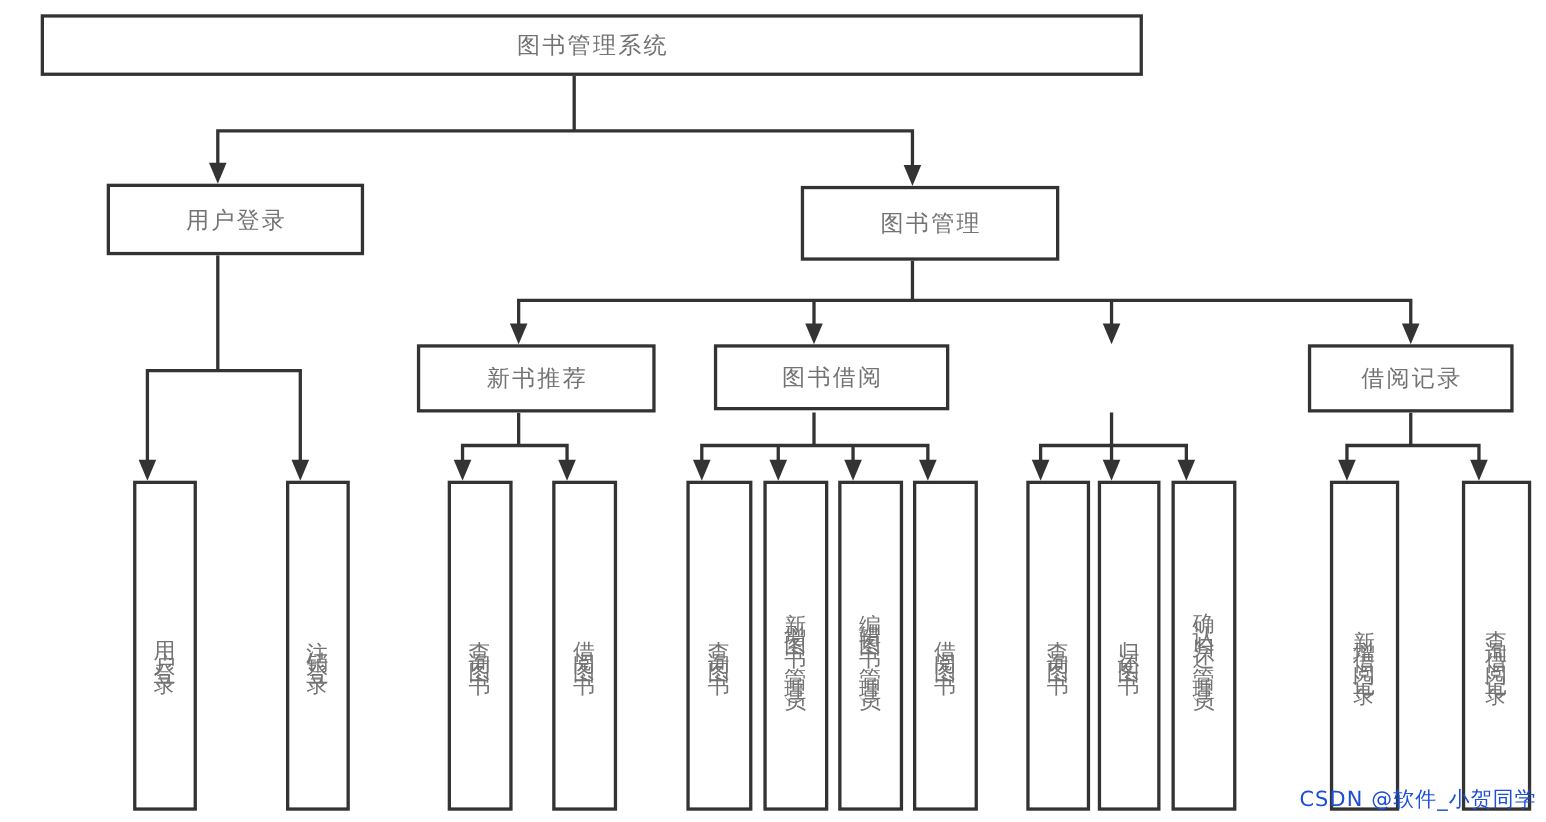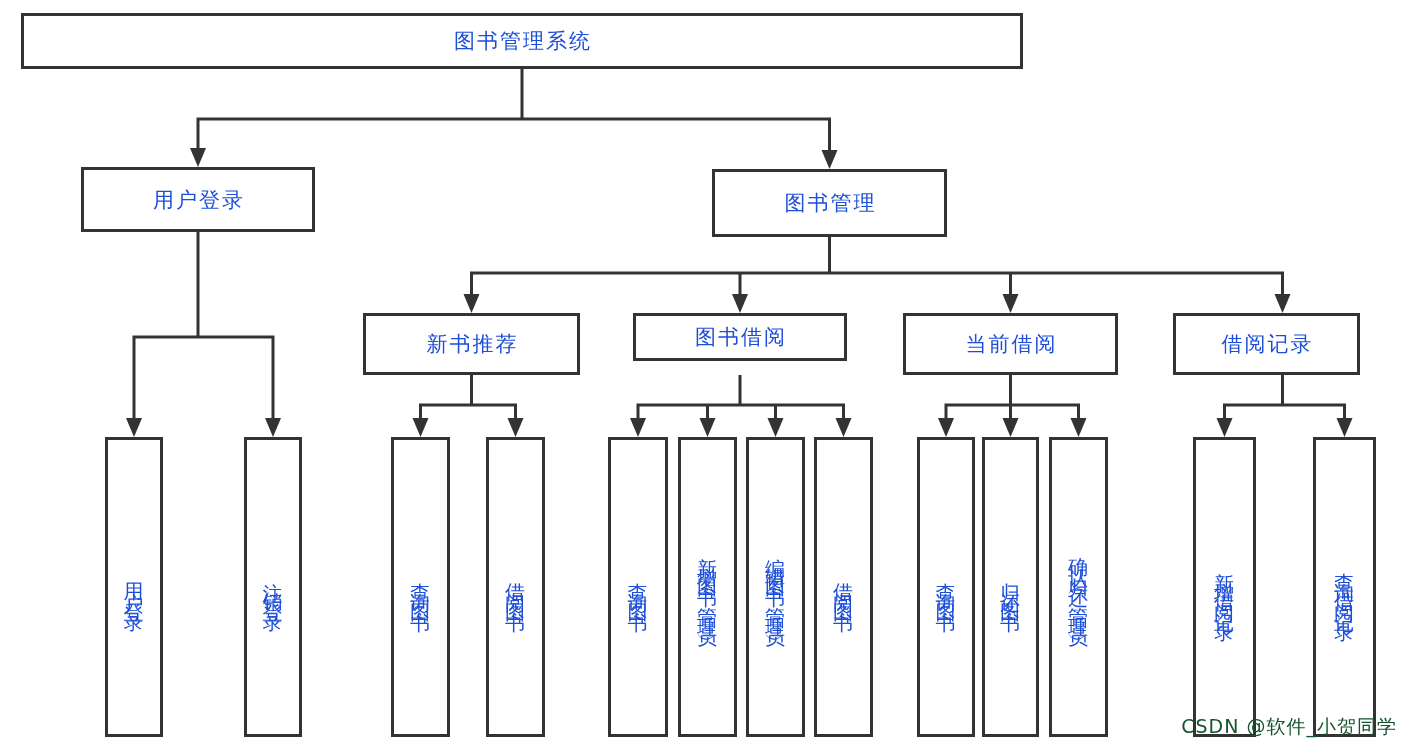"图书管理系统" .node { color: #1d4ed8 -> #737373; margin-left: none -> 16px }
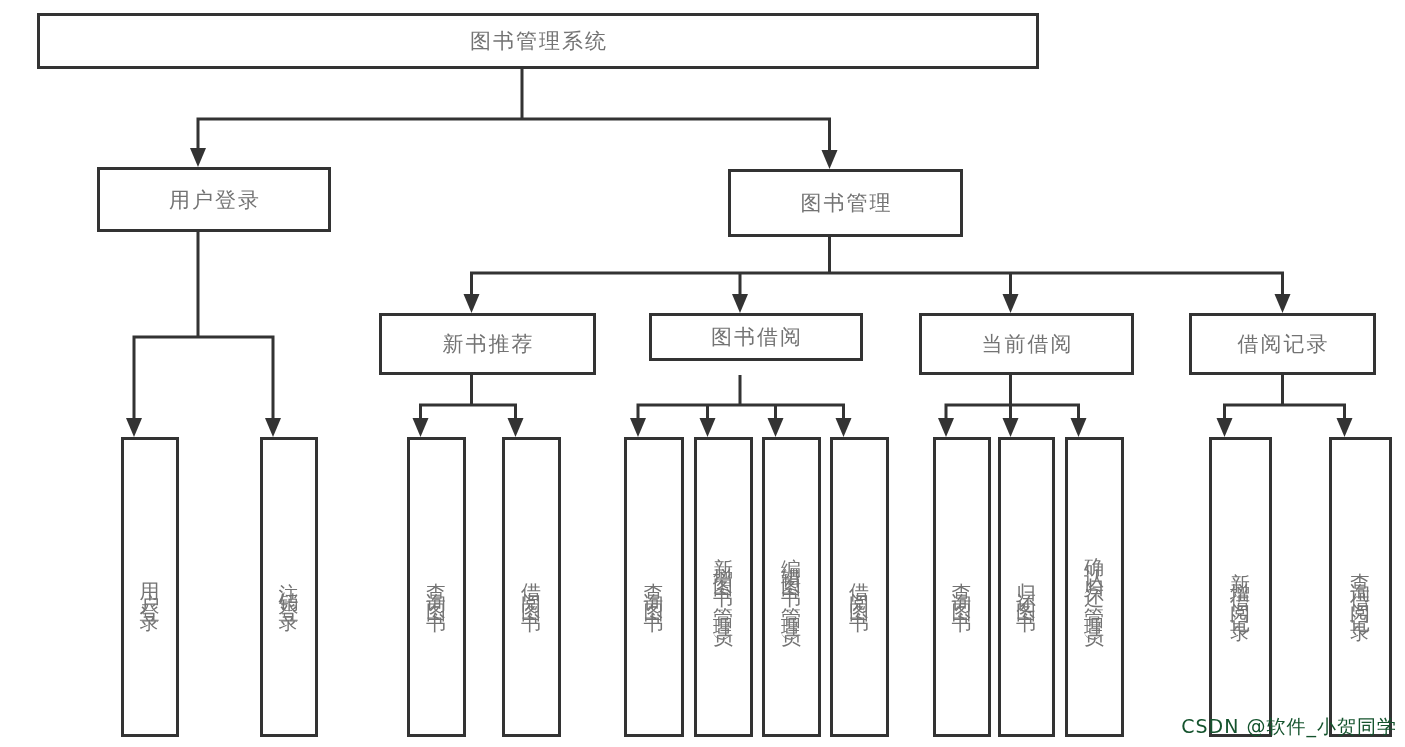"图书借阅" div.node { height: 48px -> 60px }
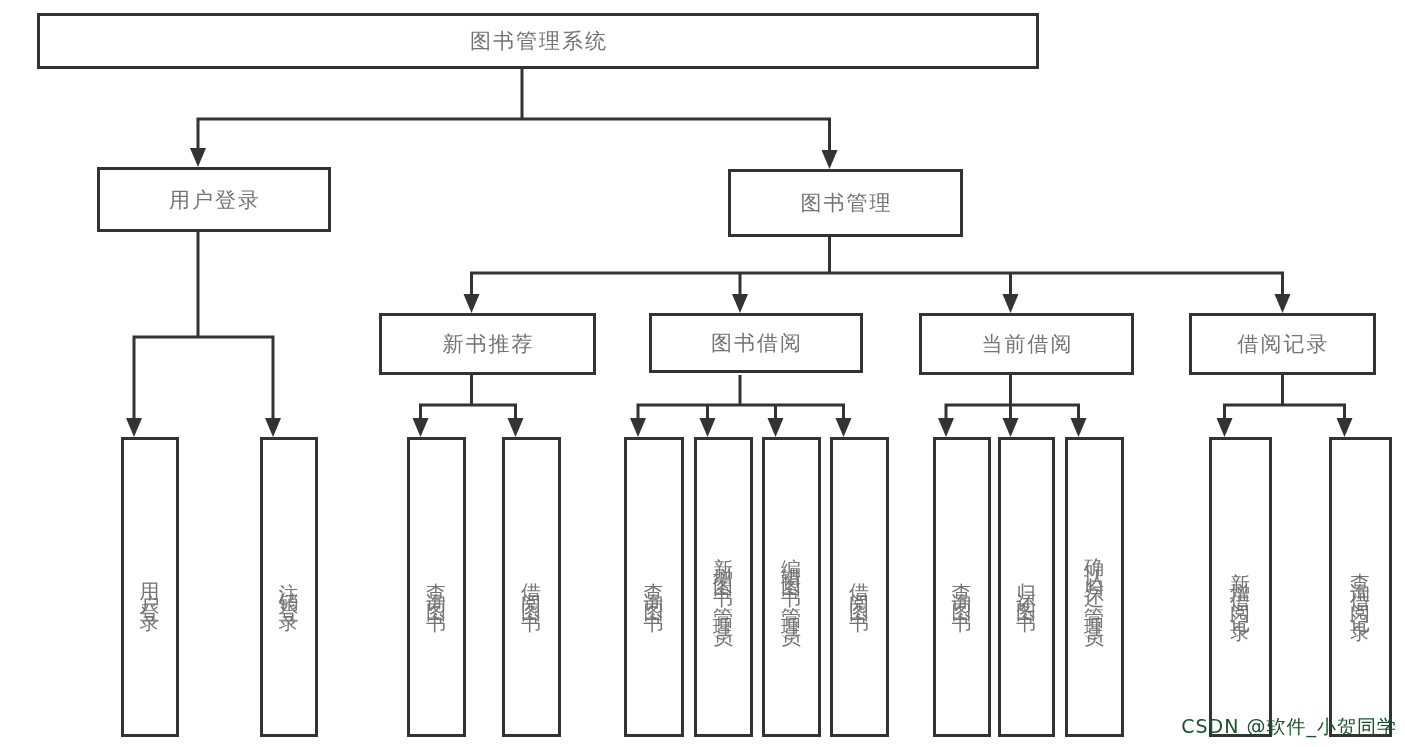"当前借阅" div.node { html: <div> <span>当前借阅</span> </div> -> none }
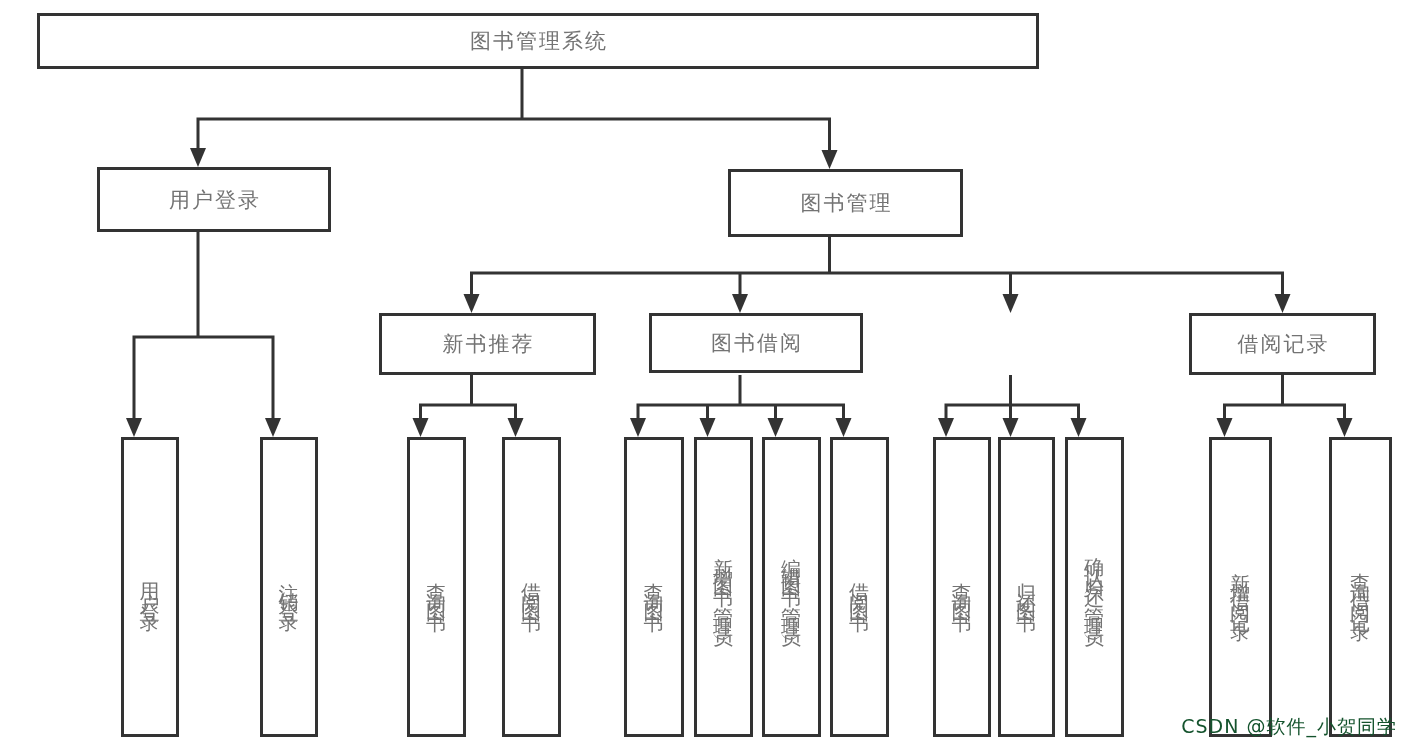"CSDN @软件_小贺同学" .watermark { color: #14532d -> #1d4ed8 }
